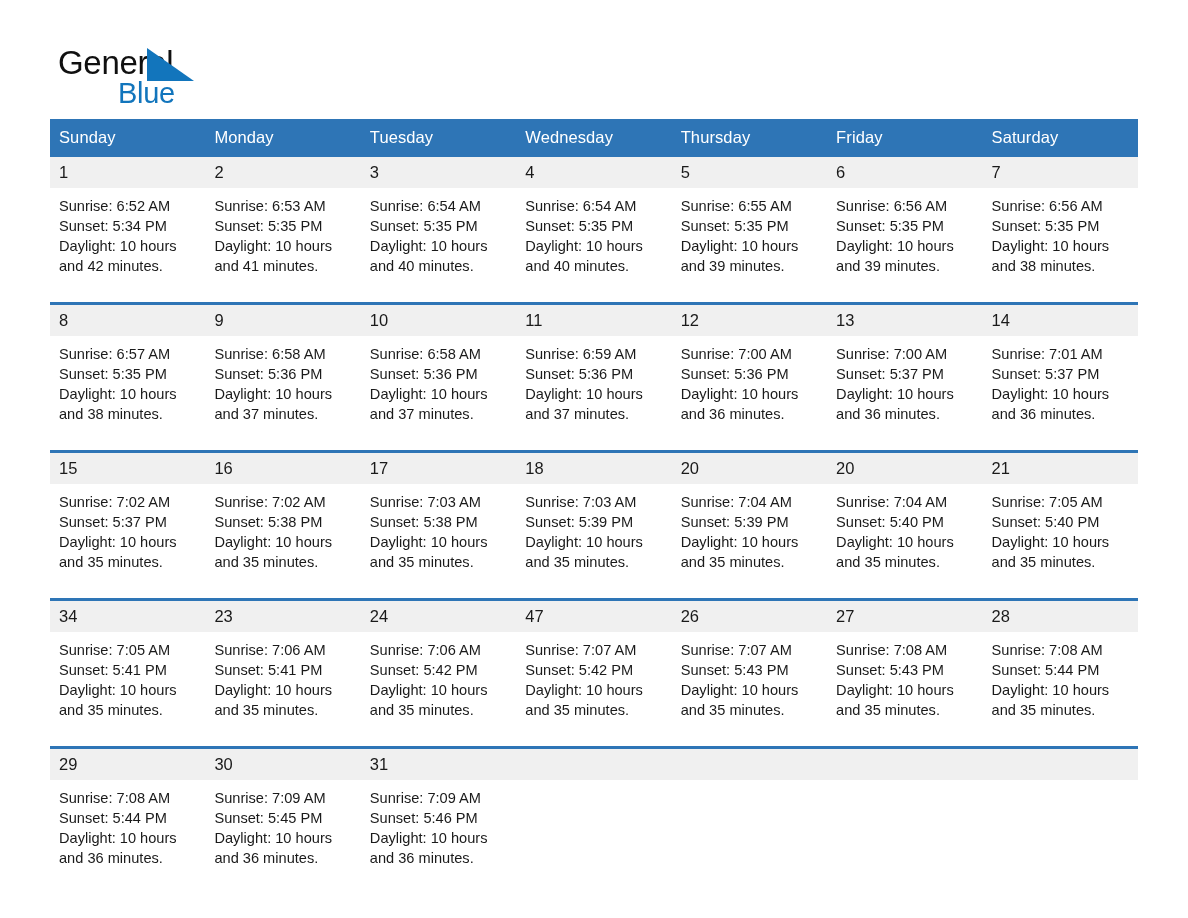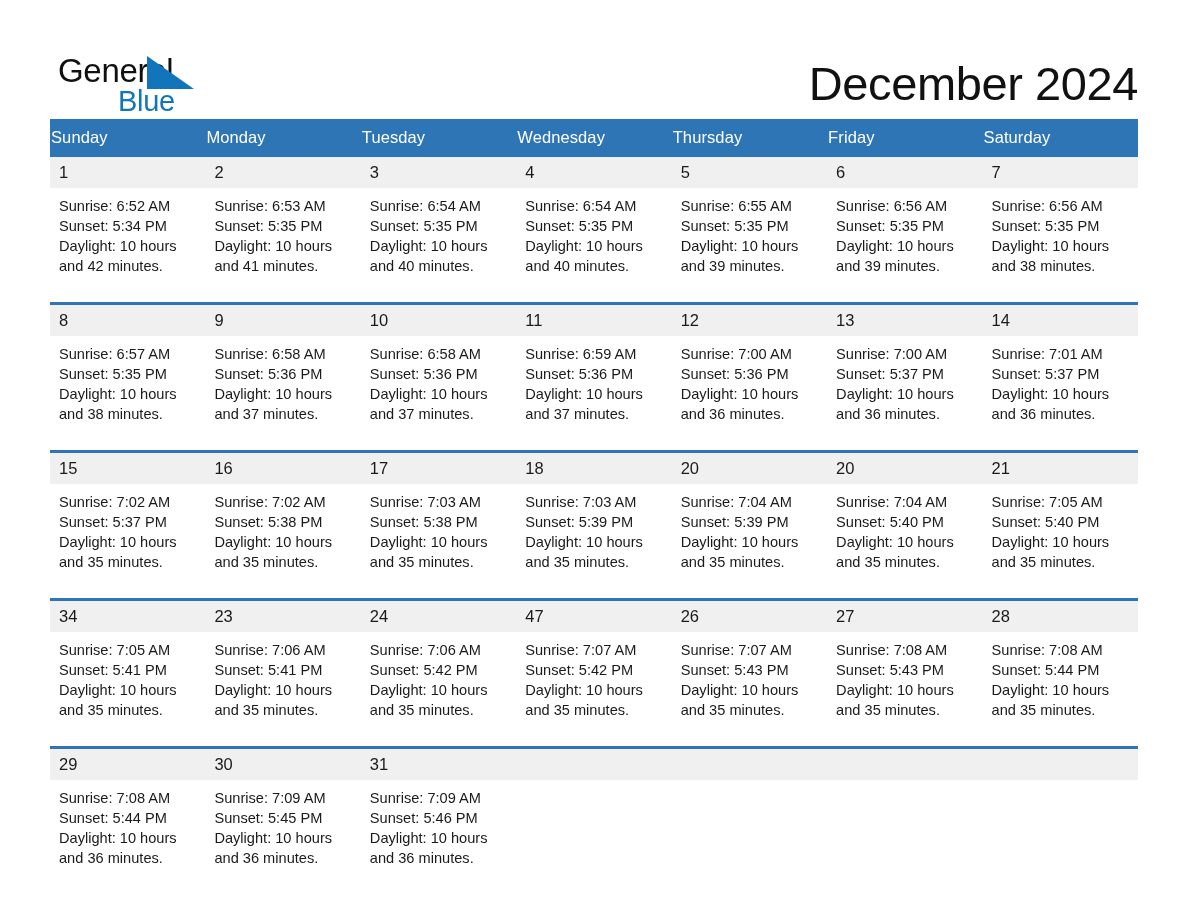"General" .header { align-items: center -> flex-start; padding-top: 58px -> 40px }
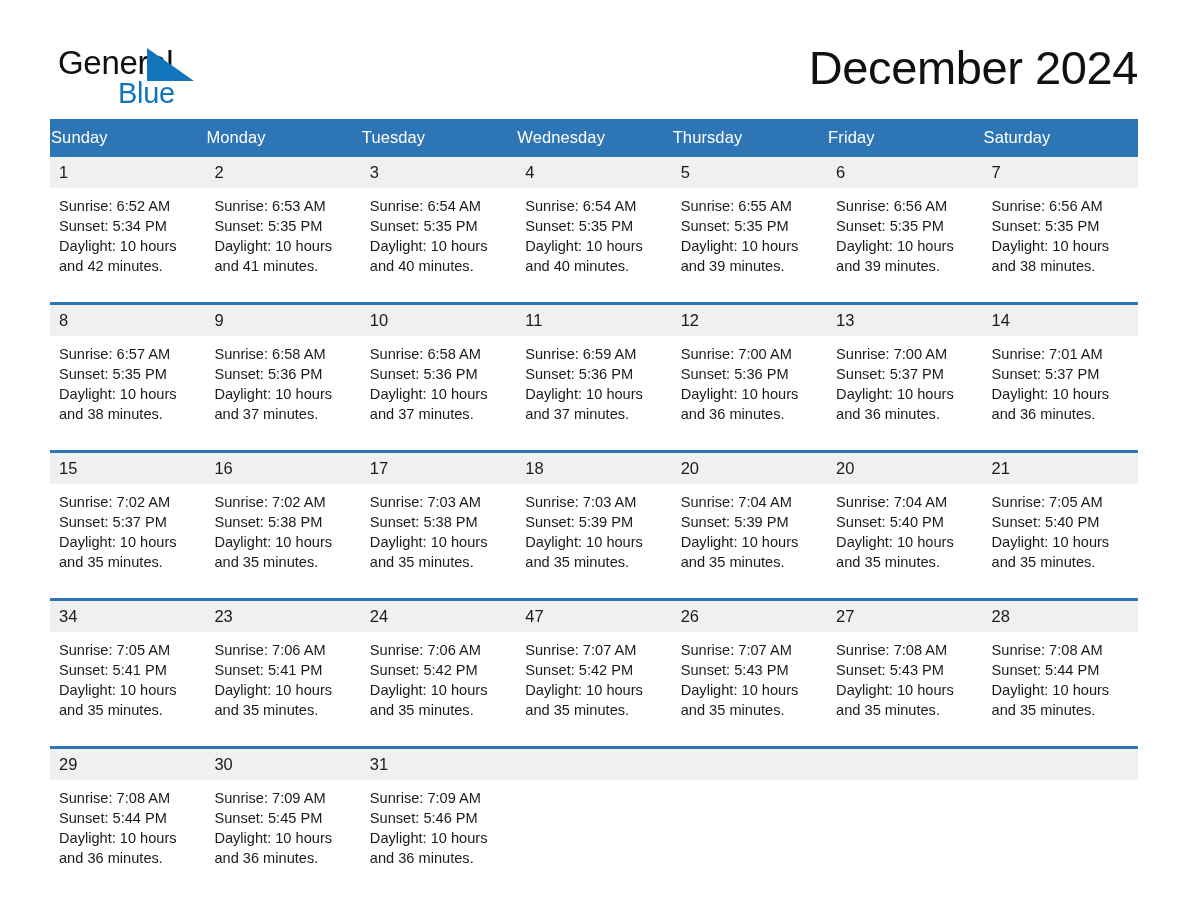"December 2024" h1.month-title { html: <h1>December 2024</h1> -> none }
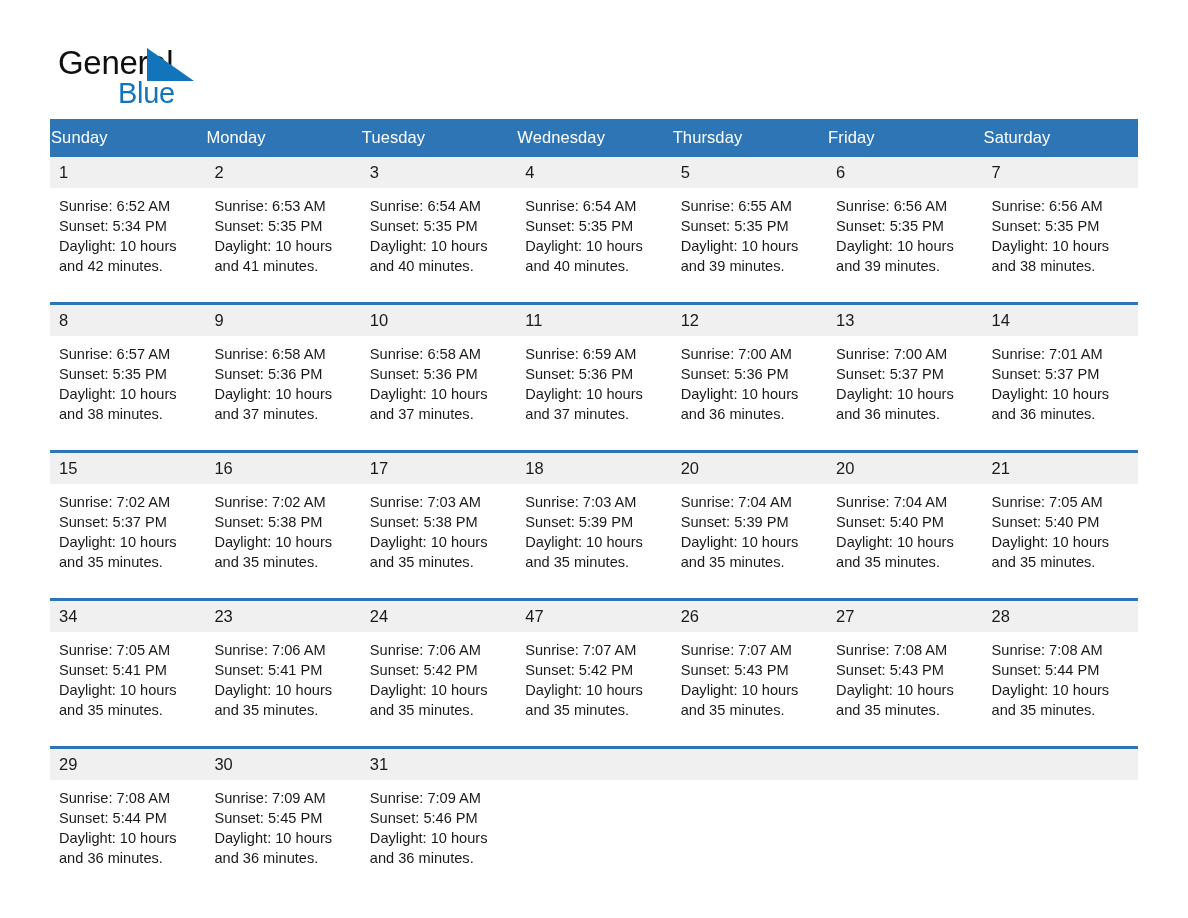"Sunday" thead th { padding: 8px 0 9px 1px -> 8px 0 9px 9px }
